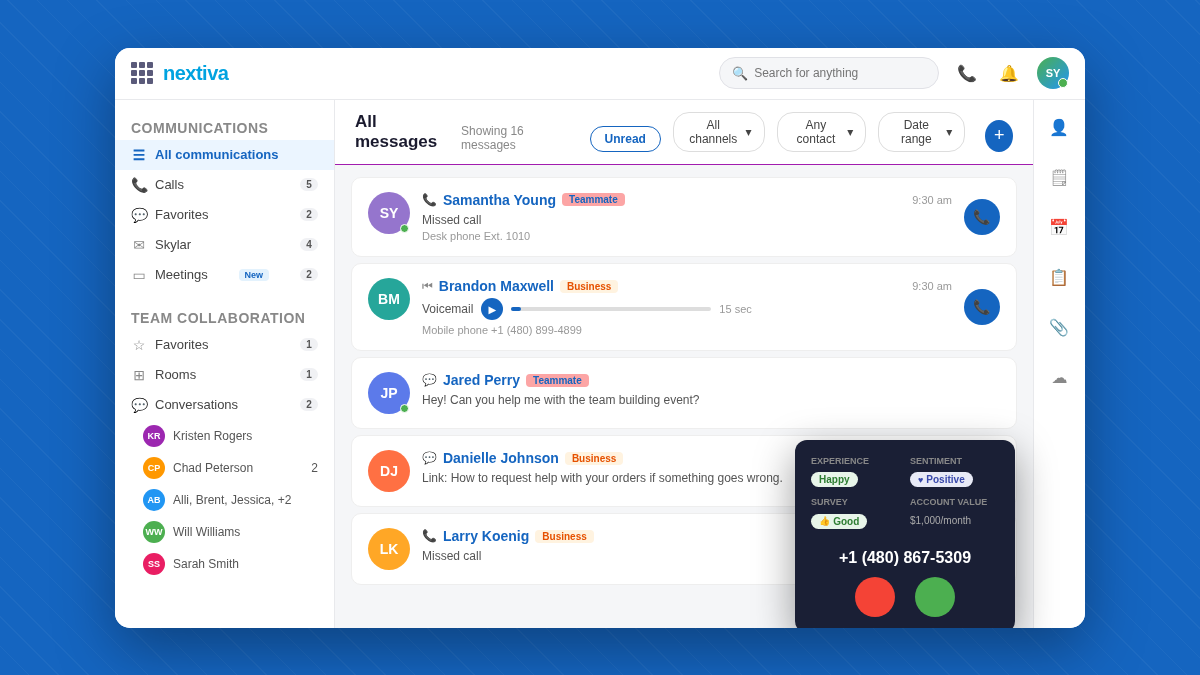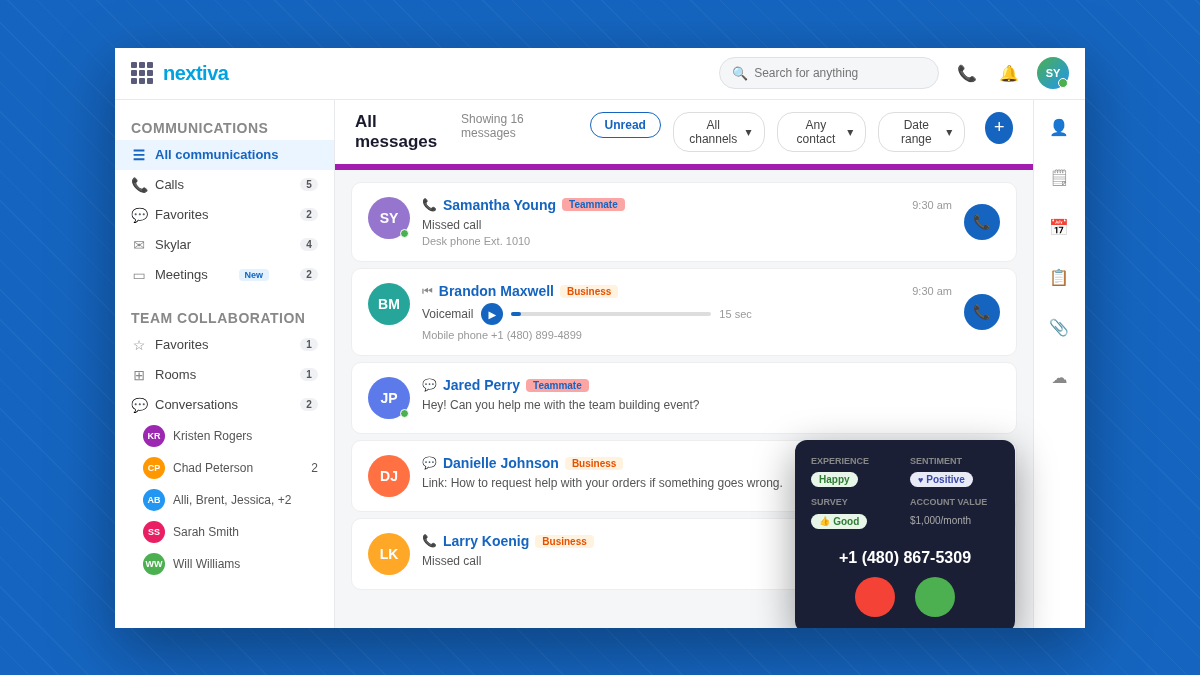"nextiva" .app-window { border-radius: 0 -> 15px }
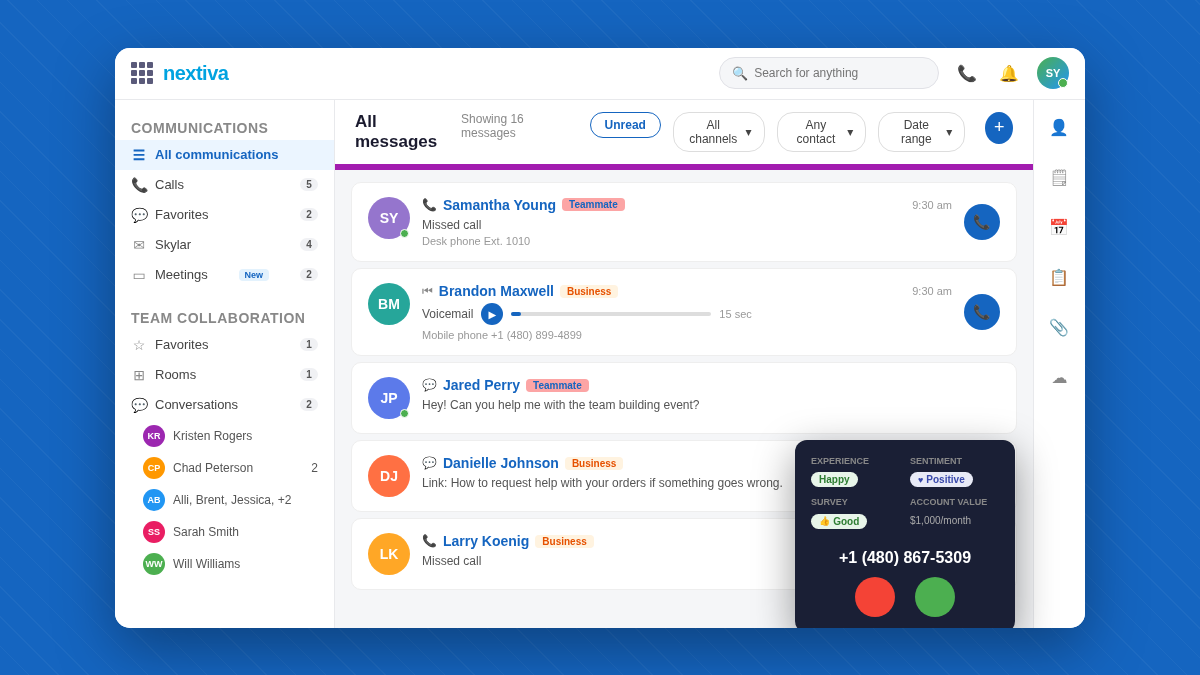"All messages" .messages-header { align-items: flex-start -> flex-end; border-bottom: 6px solid #a21caf -> 1px solid #a21caf }
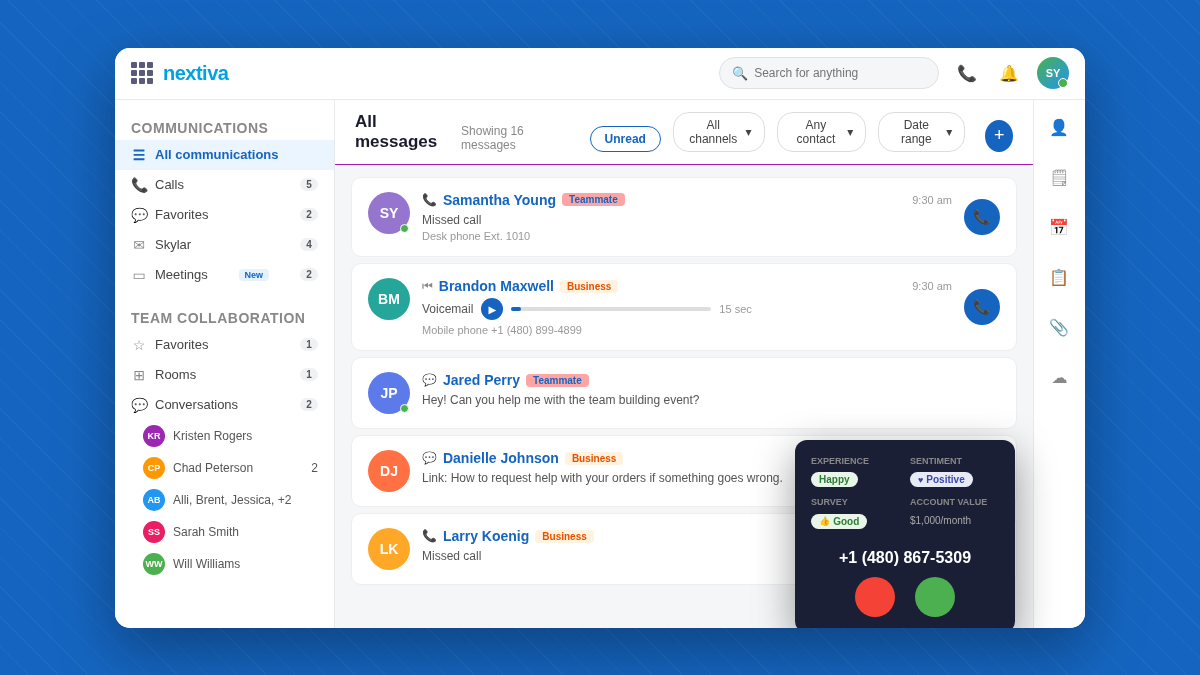"SS" div.sub-item { order: before "WW" -> after "WW" }
